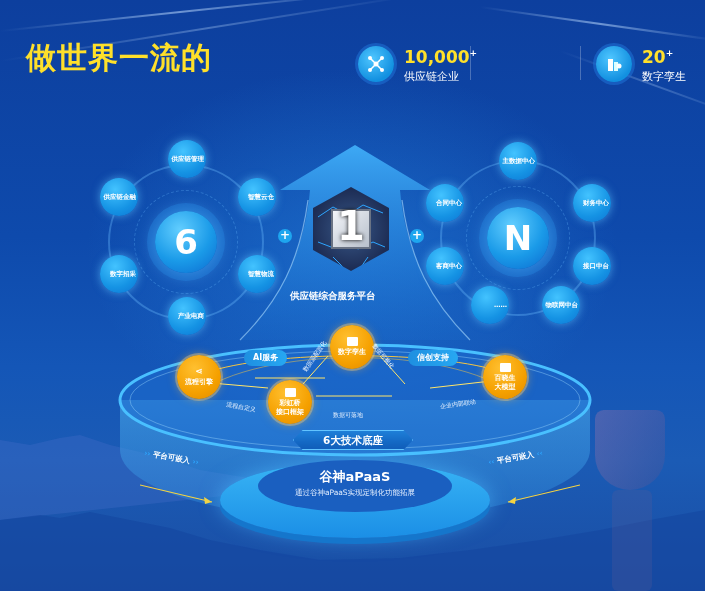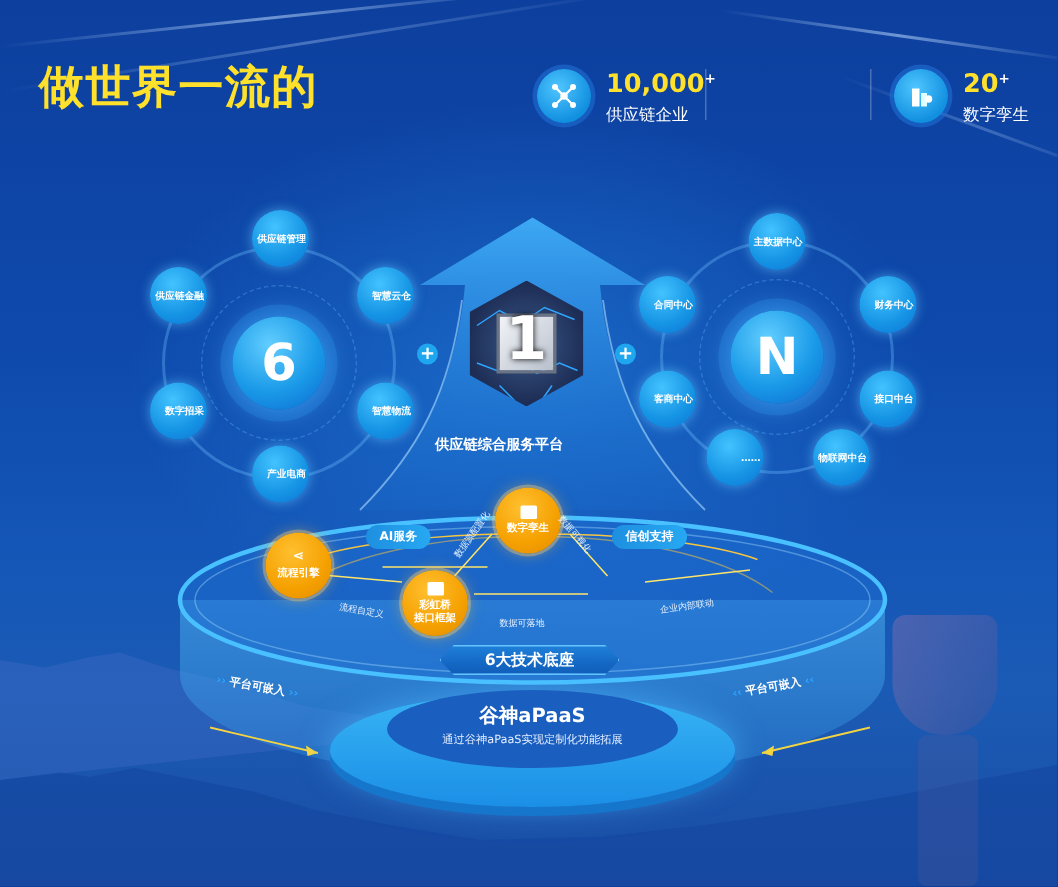"百晓生" div.orange { html: none -> <div> <div></div> <span>百晓生</span> <span>大模型</span> </div> }
